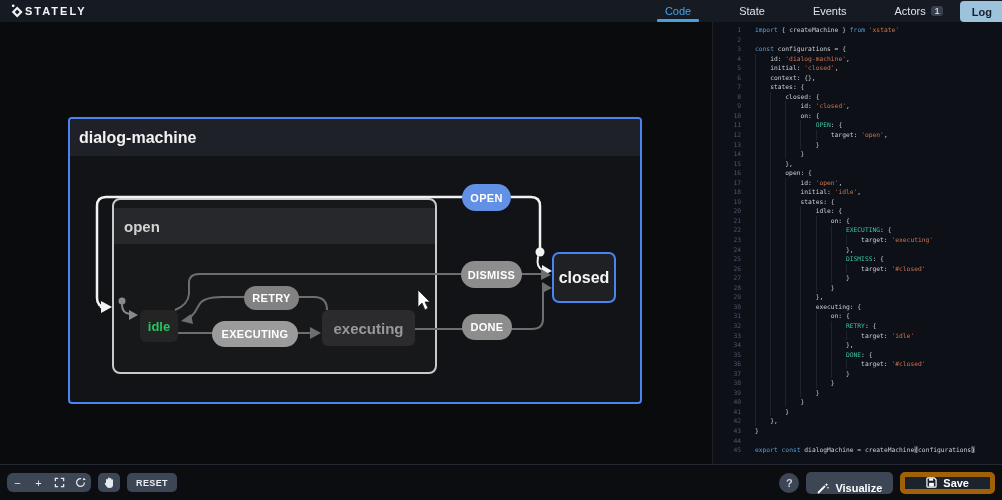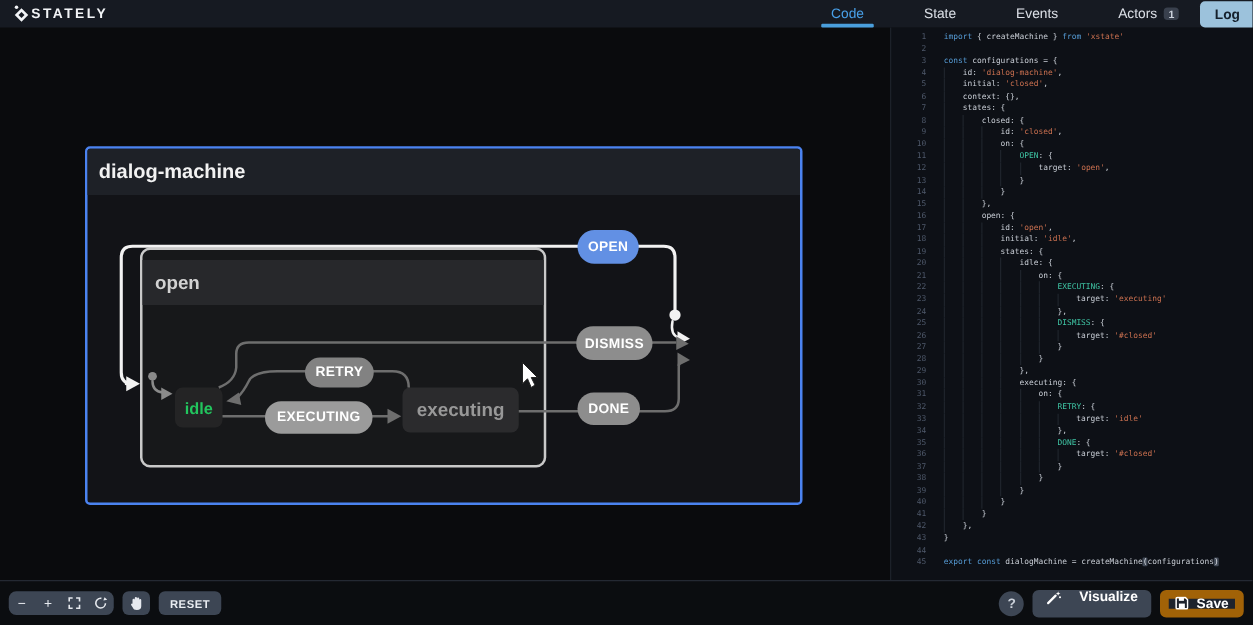"closed" div.state-closed { html: none -> <div> <span>closed</span> </div> }
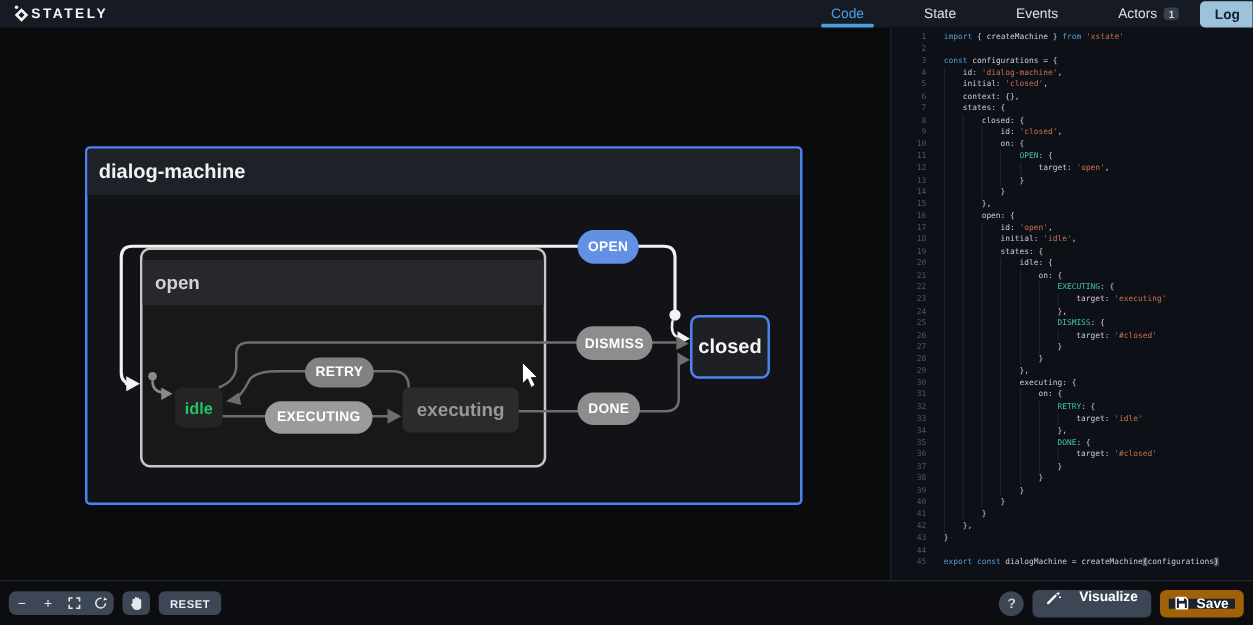"Visualize" .viz-btn { align-items: flex-start -> flex-end; gap: 14px -> 6px }
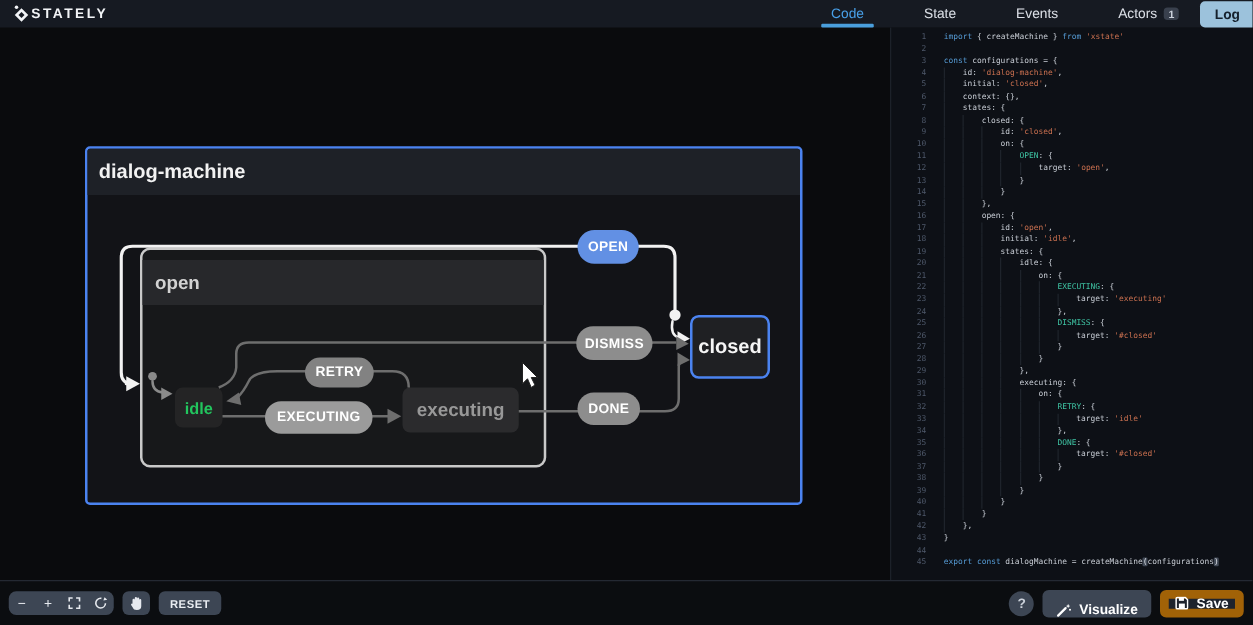"Save" .save-btn { border: 7px solid #a16207 -> 5px solid #a16207; padding: 0 5px -> 0 21px }
